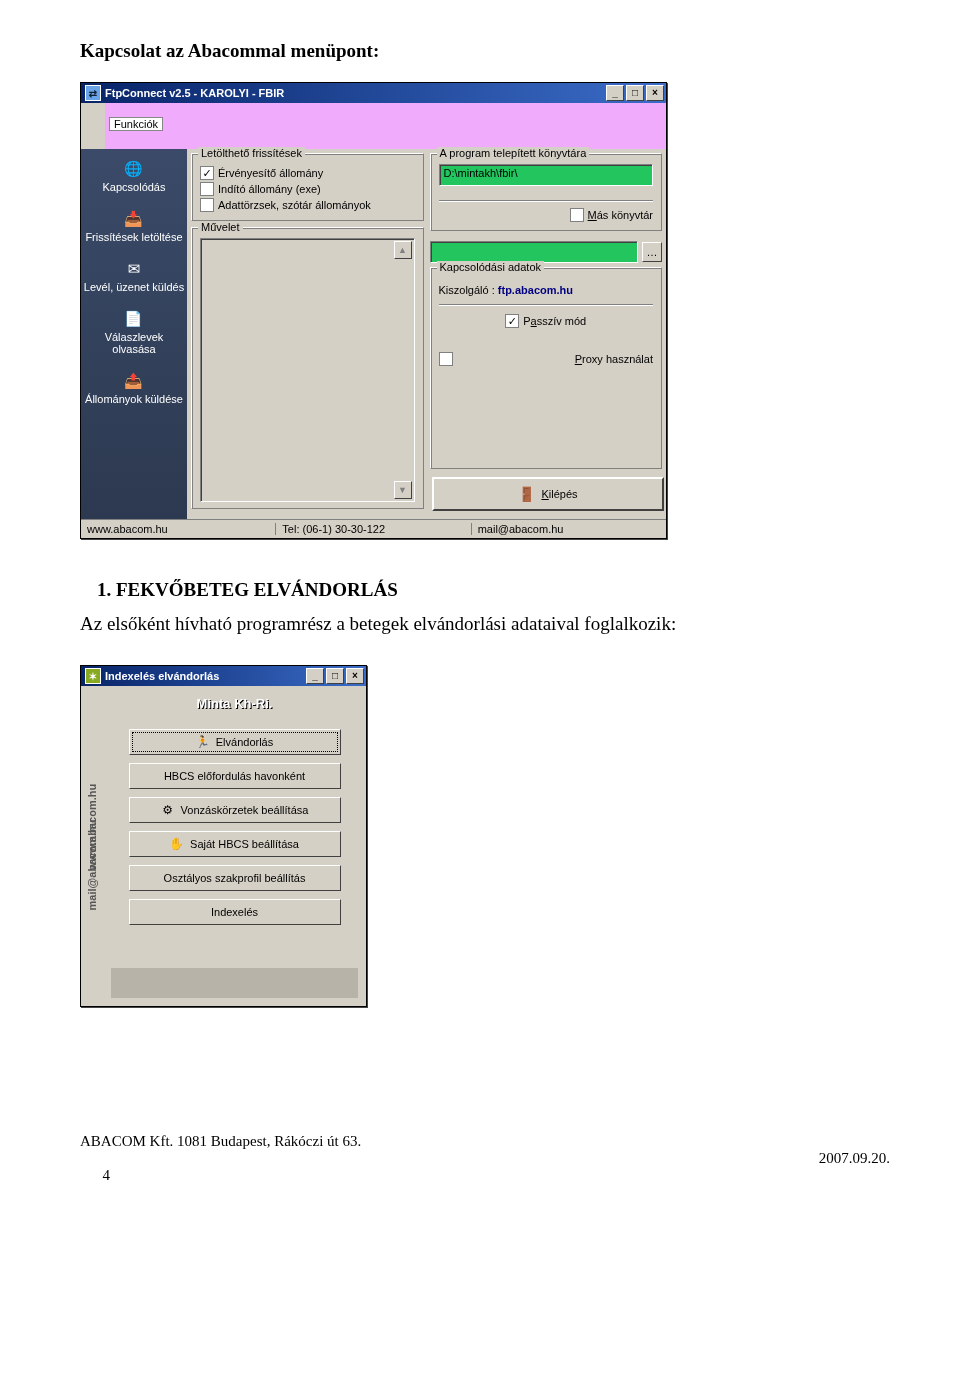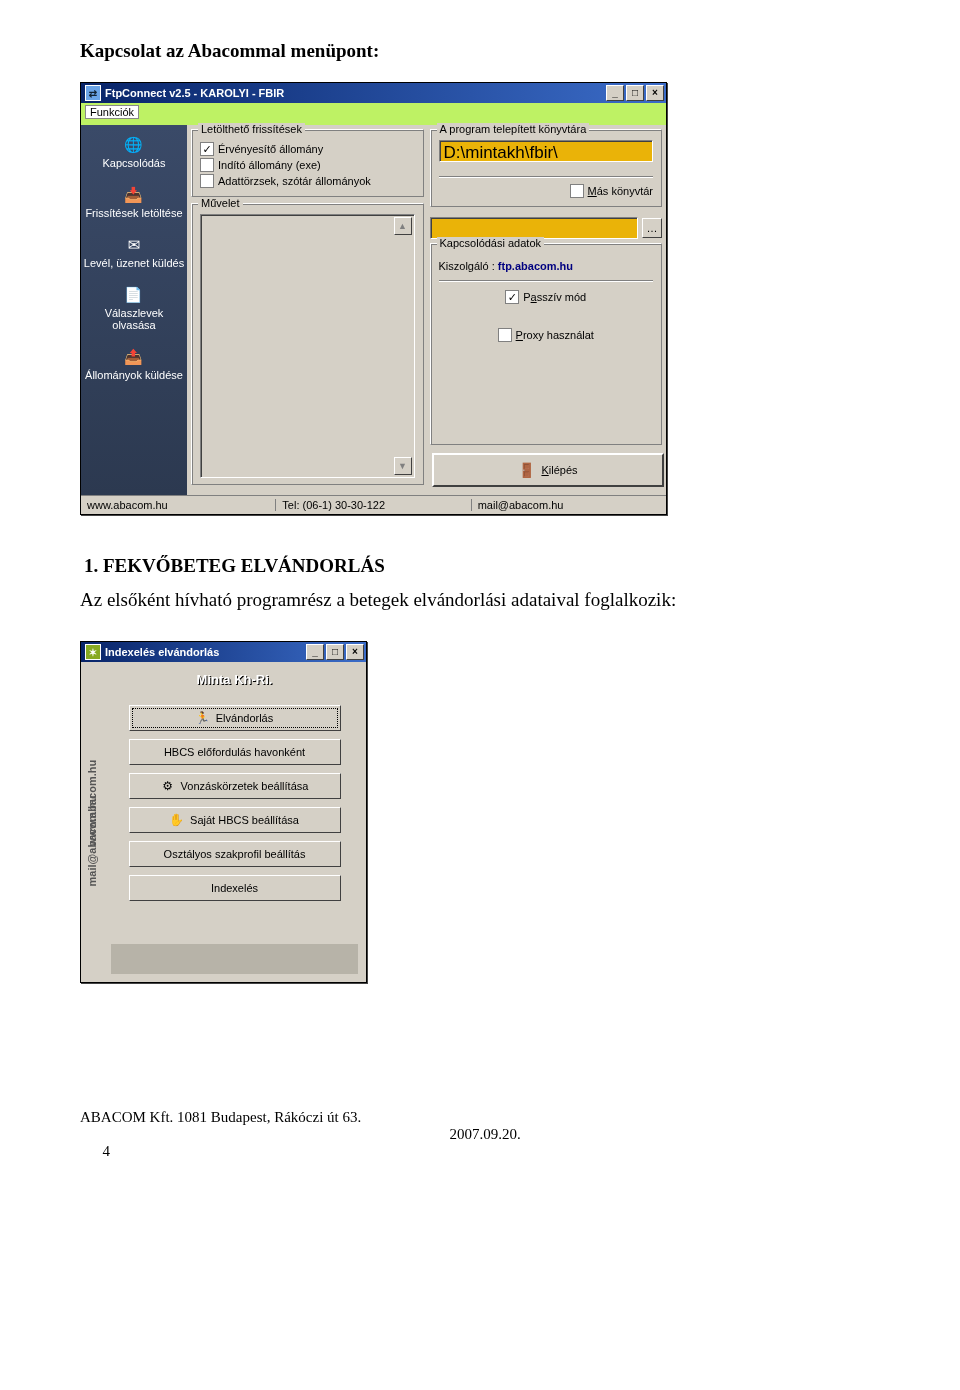"Funkciók" .menubar { background: #bef264 -> #f0abfc; margin-left: none -> 24px; padding: 2px 4px -> 14px 4px }
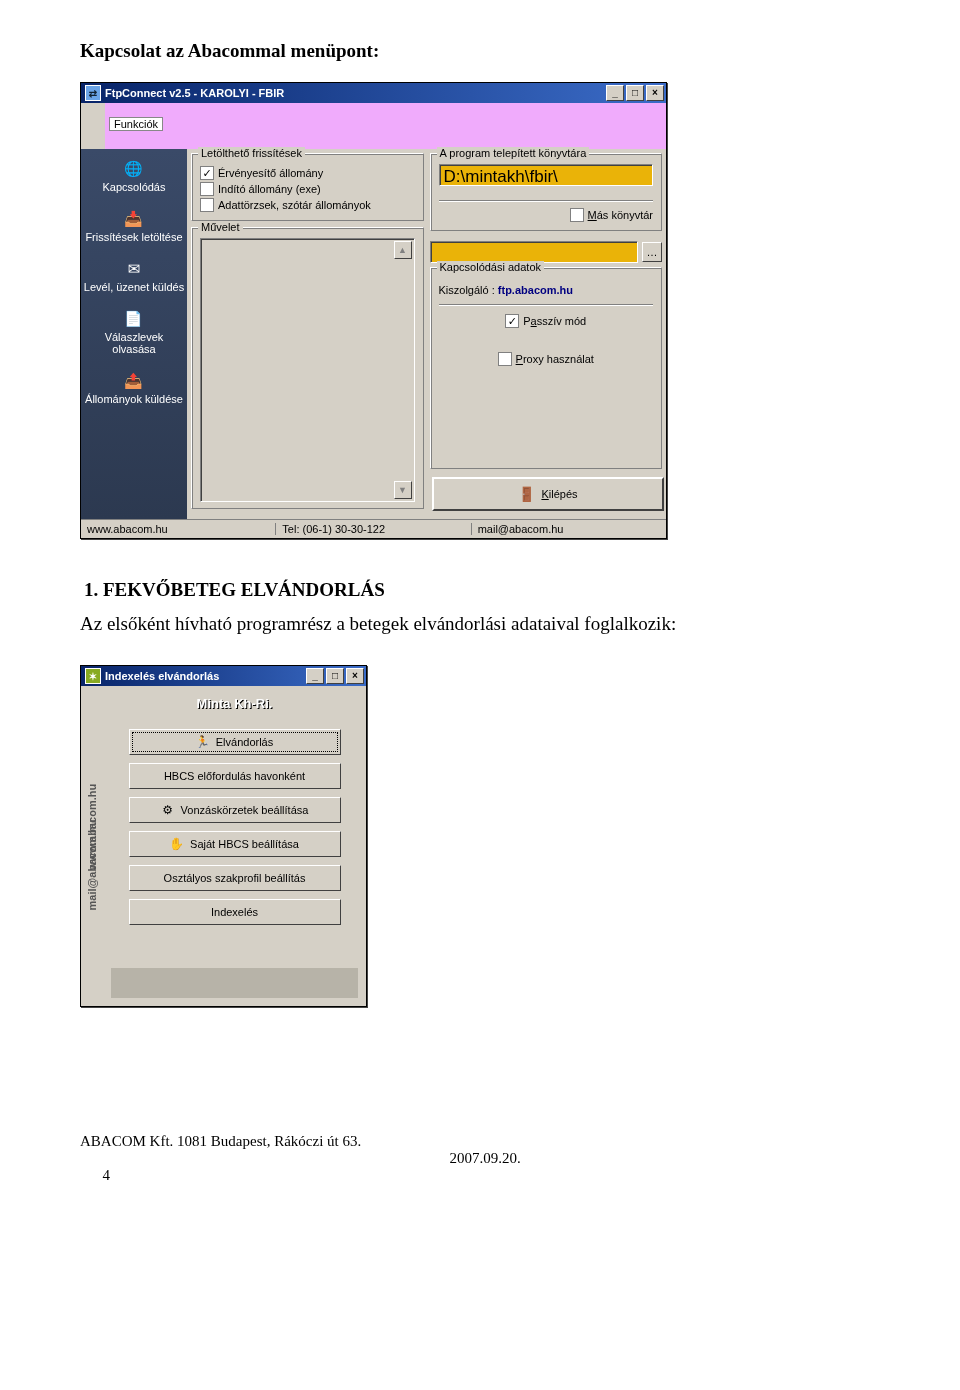"D:\mintakh\fbir\" .textbox { background: #eab308 -> #22c55e; font-size: 17px -> 11px }
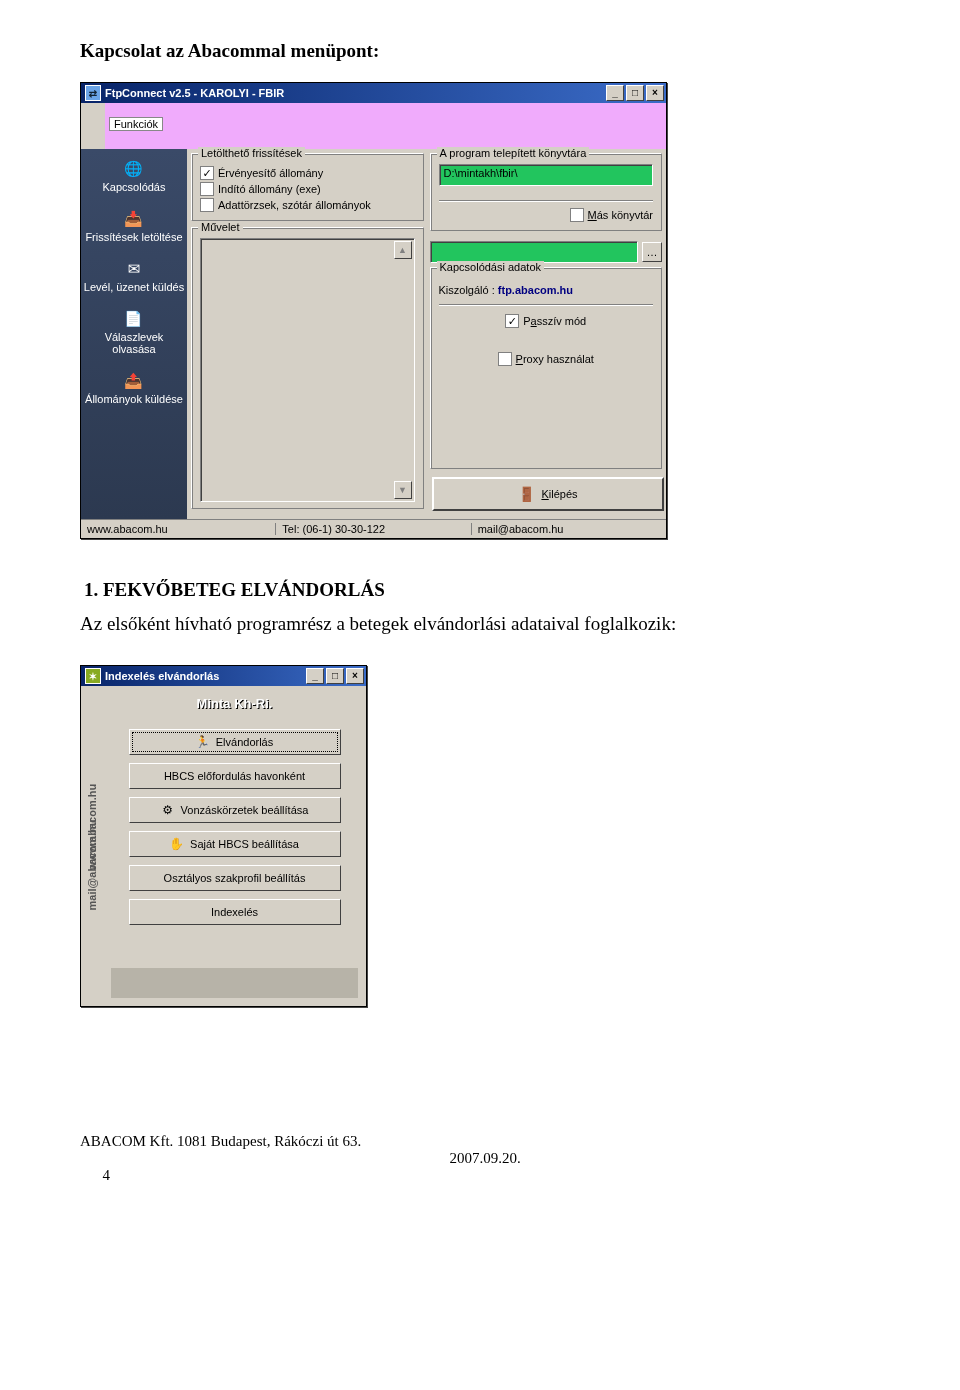"Proxy használat" div.chk { justify-content: center -> space-between }
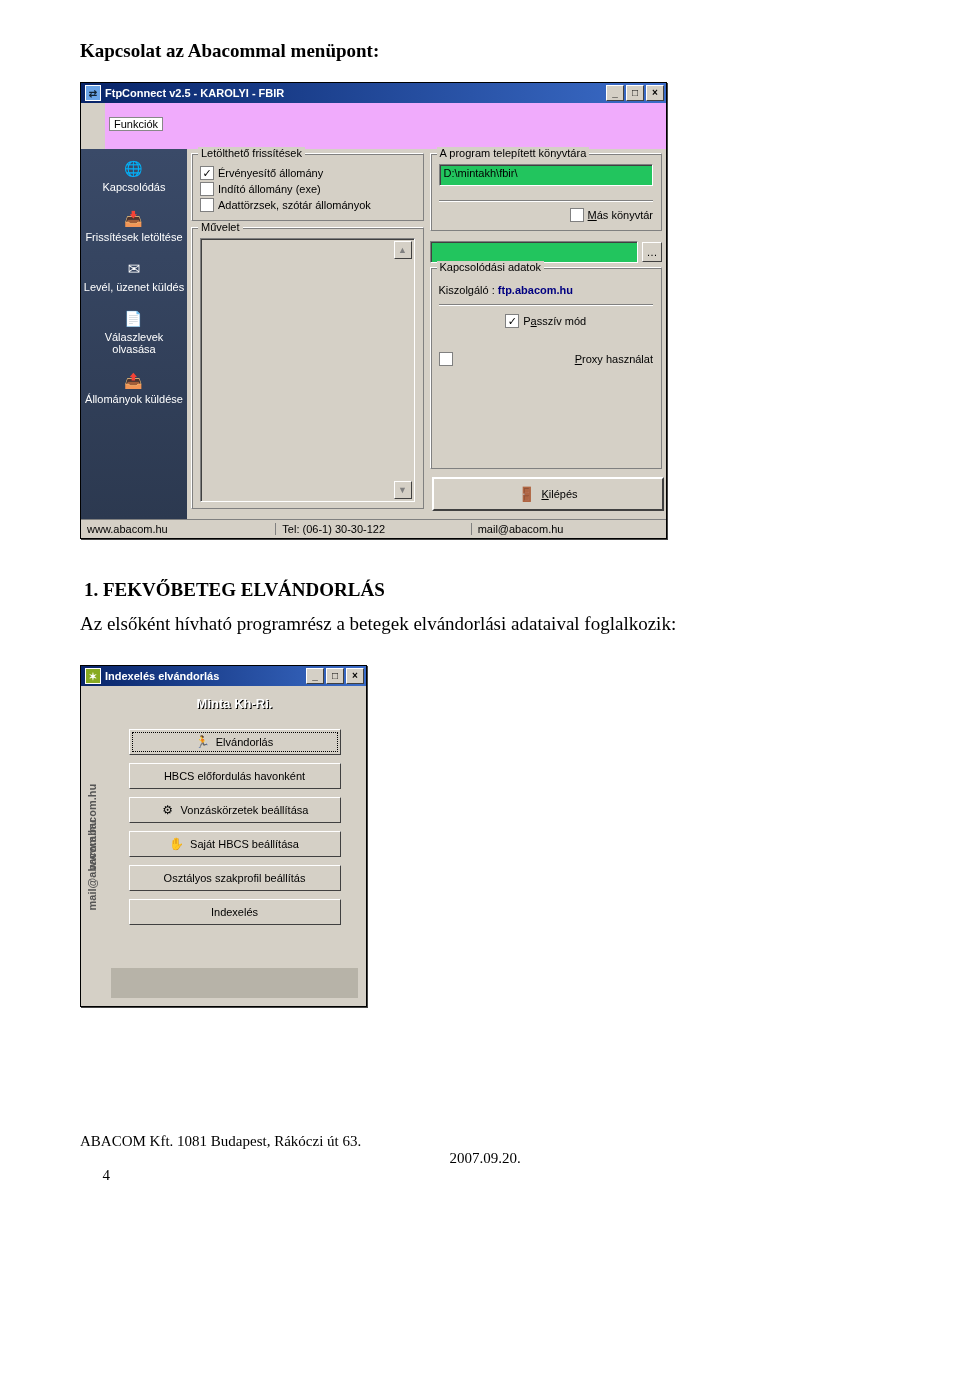"1. FEKVŐBETEG ELVÁNDORLÁS" .doc-heading2 { margin: 40px 0 12px 4px -> 40px 0 12px 17px }
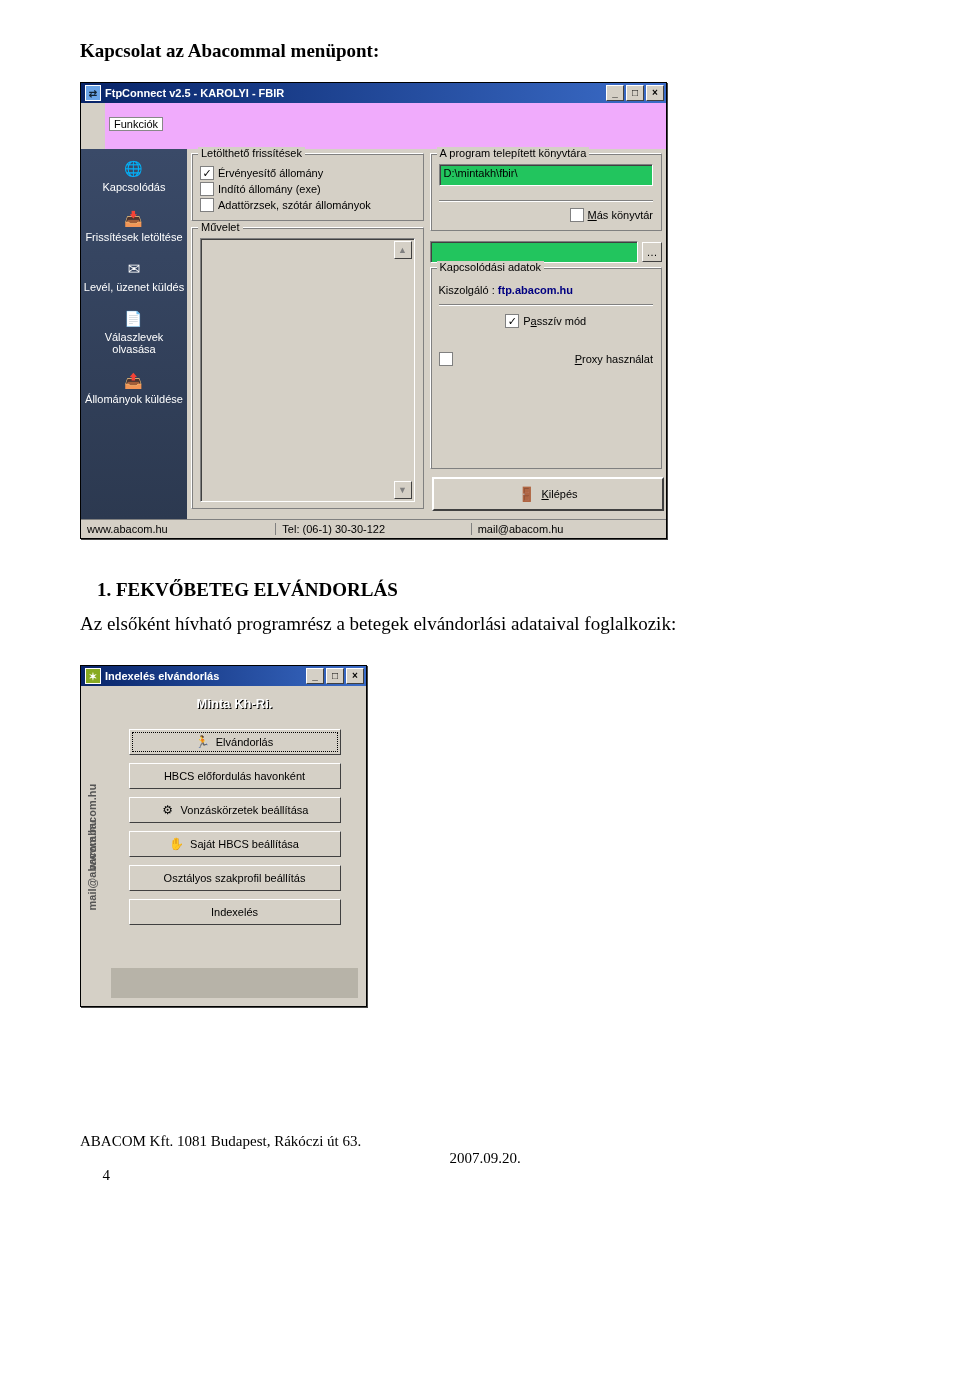"2007.09.20." .footer .fc { text-align: center -> right }
